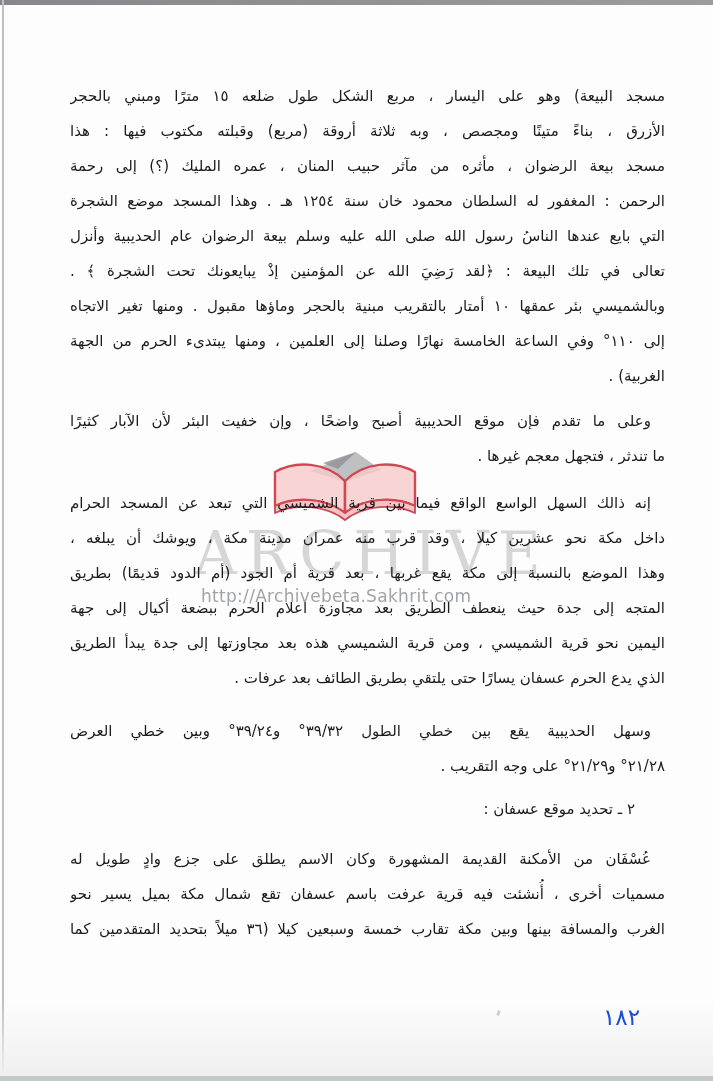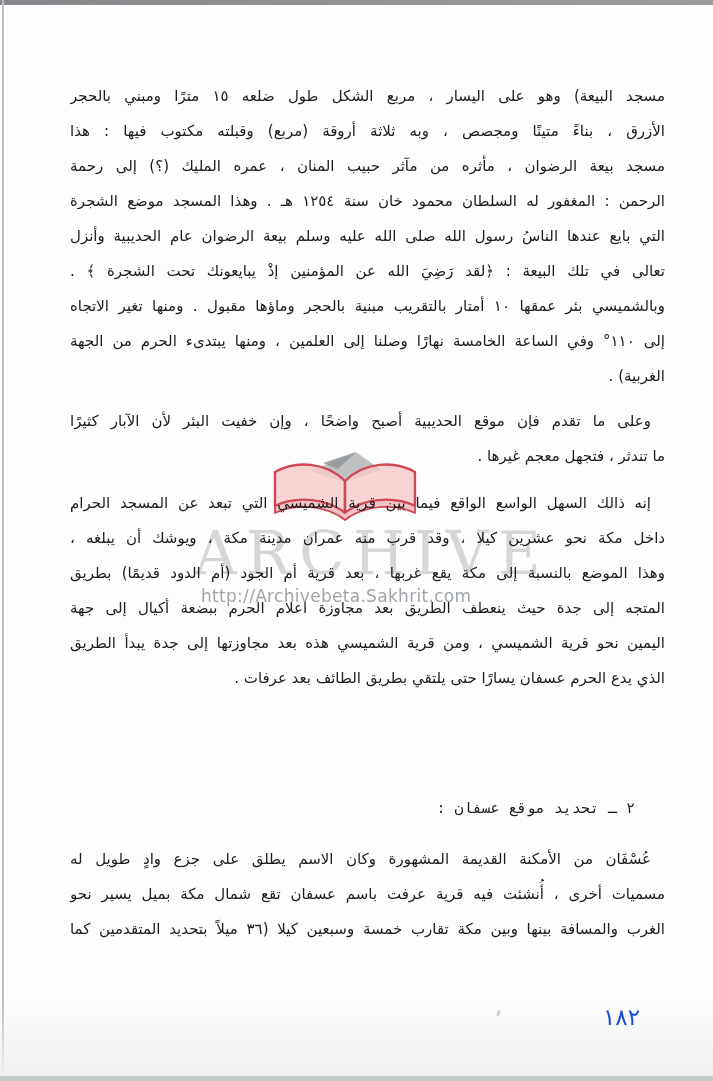"وسهل الحديبية يقع بين خطي" div.para { html: none -> <div> <div>وسهل الحديبية يقع بين خطي الطول ٣٩/٣٢° و٣٩/٢٤° وبين خطي العرض</div> <div>٢١/٢٨° و٢١/٢٩° على وجه التقريب .</div> </div> }
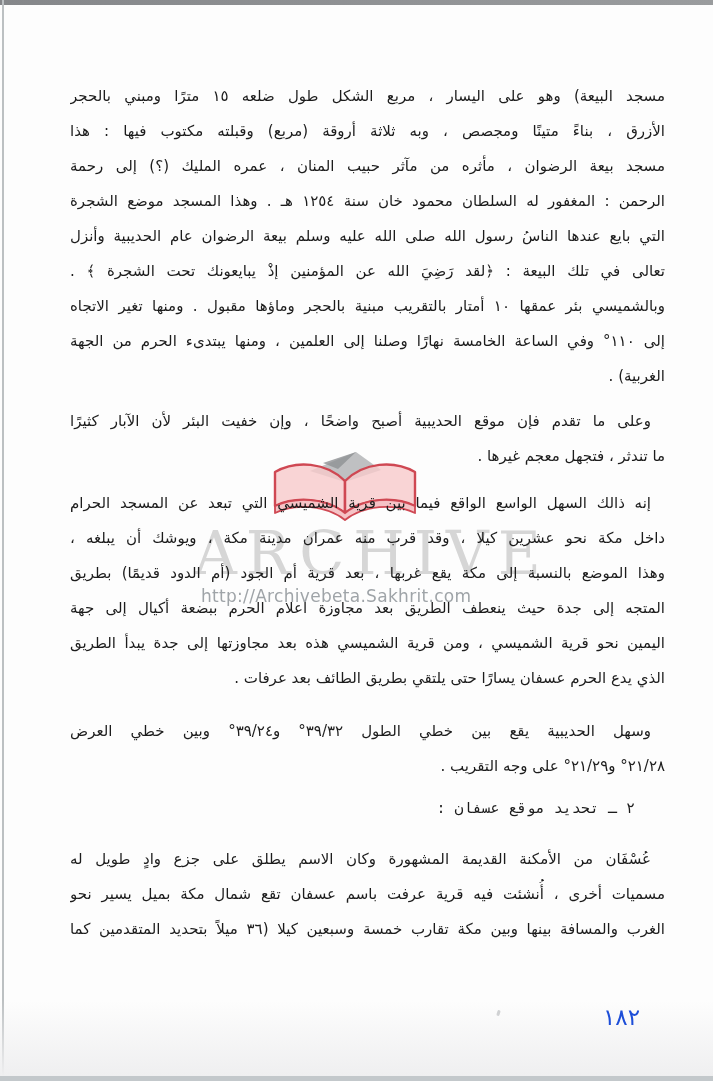"٢ ـ تحديد موقع عسفان" #heading .ln { font-family: Liberation Mono, monospace -> none }
